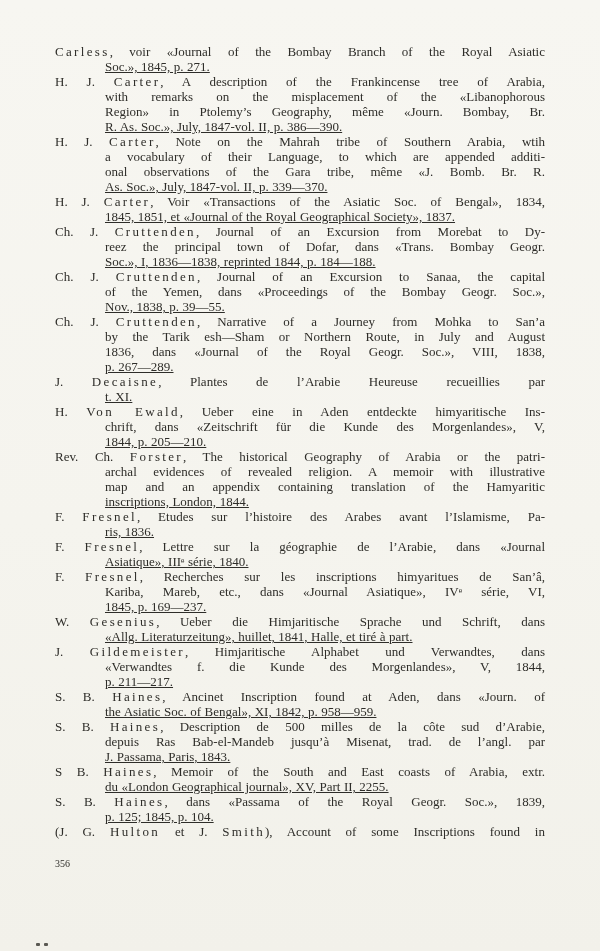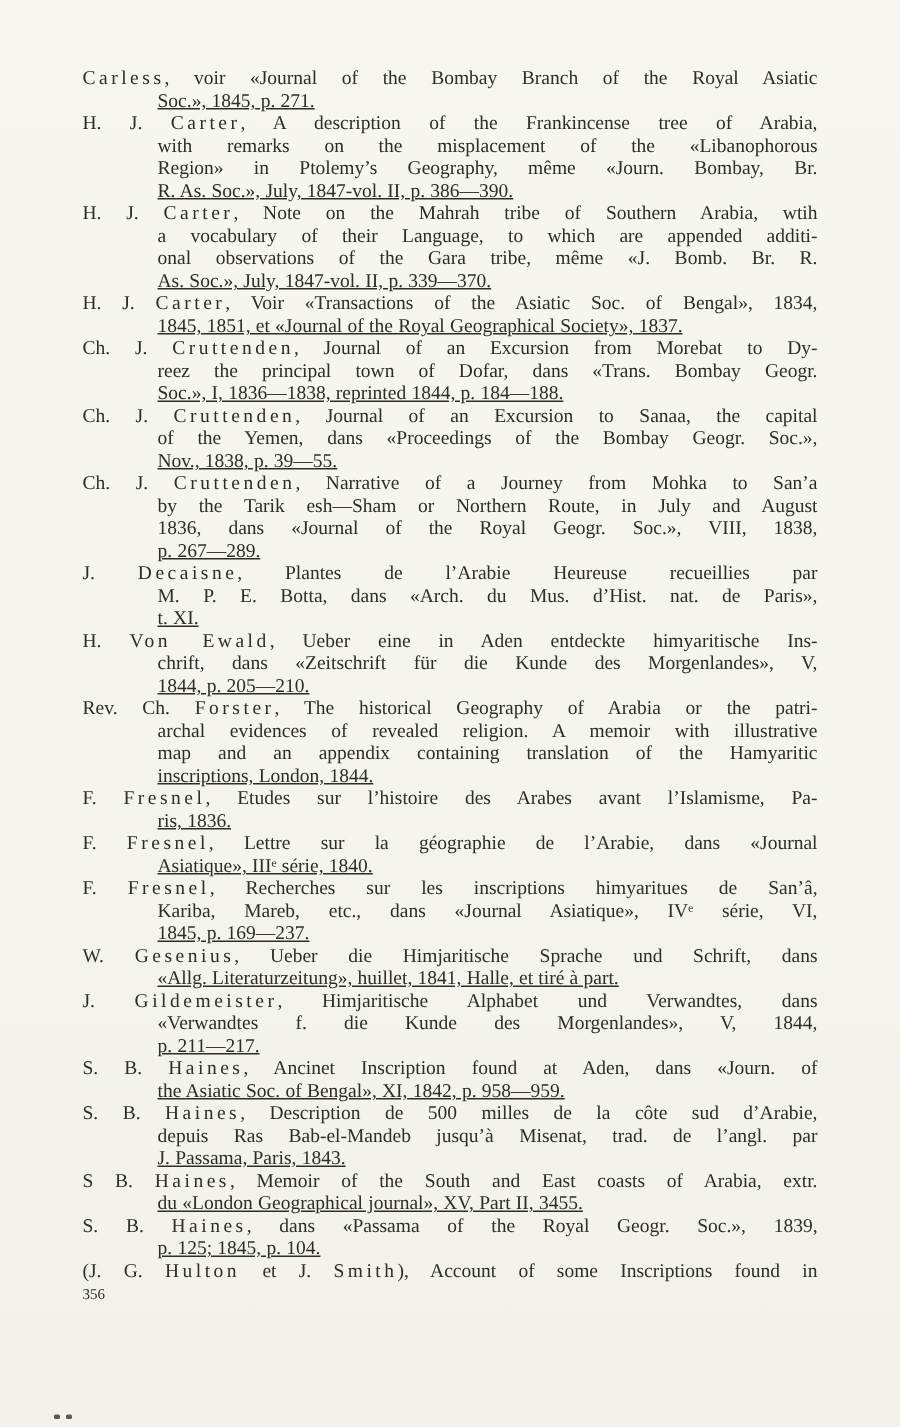"M. P. E. Botta, dans" div.line { html: <div><span>M. P. E. Botta, dans «Arch. du Mus. d’Hist. nat. de Paris»,</span></div> -> none }
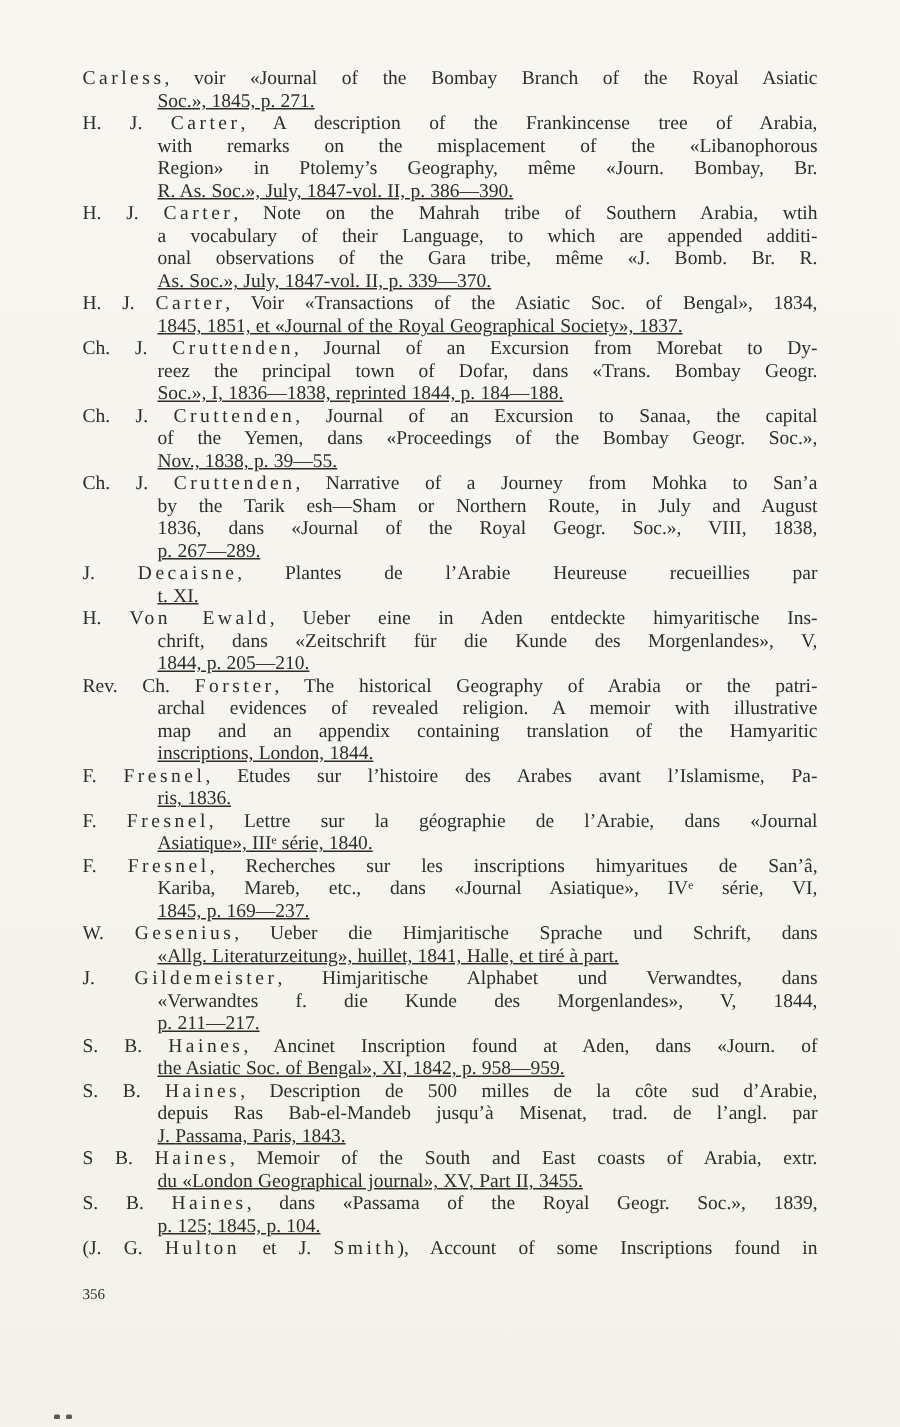"du «London Geographical journal», XV," span.plain { text: 3455 -> 2255 }
